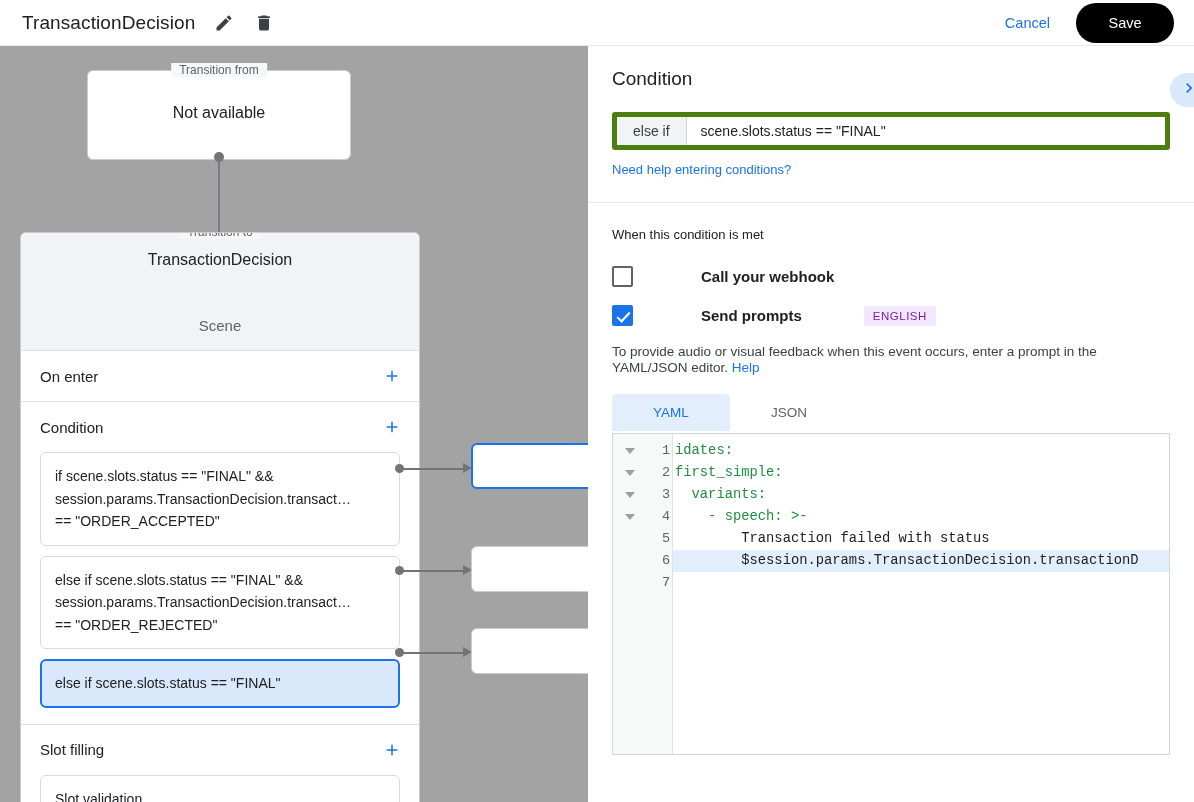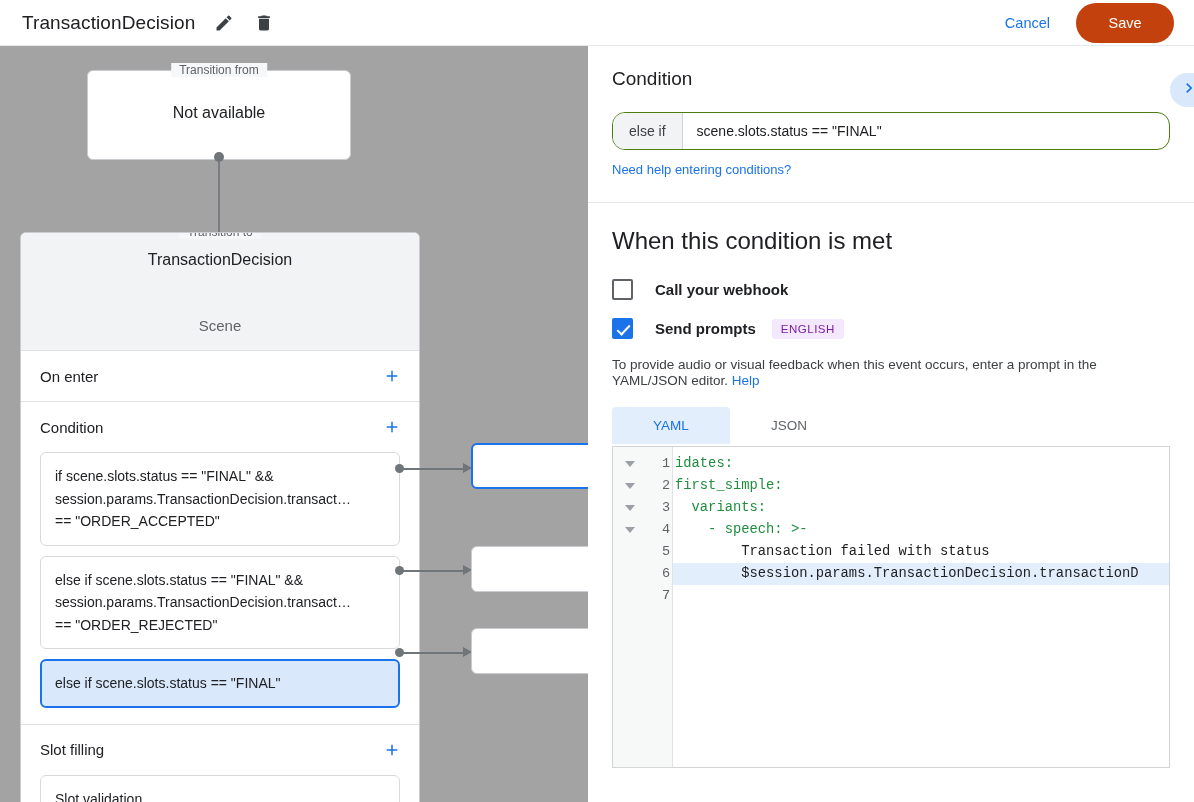"Save" #save-button { background: #c2410c -> #000000 }
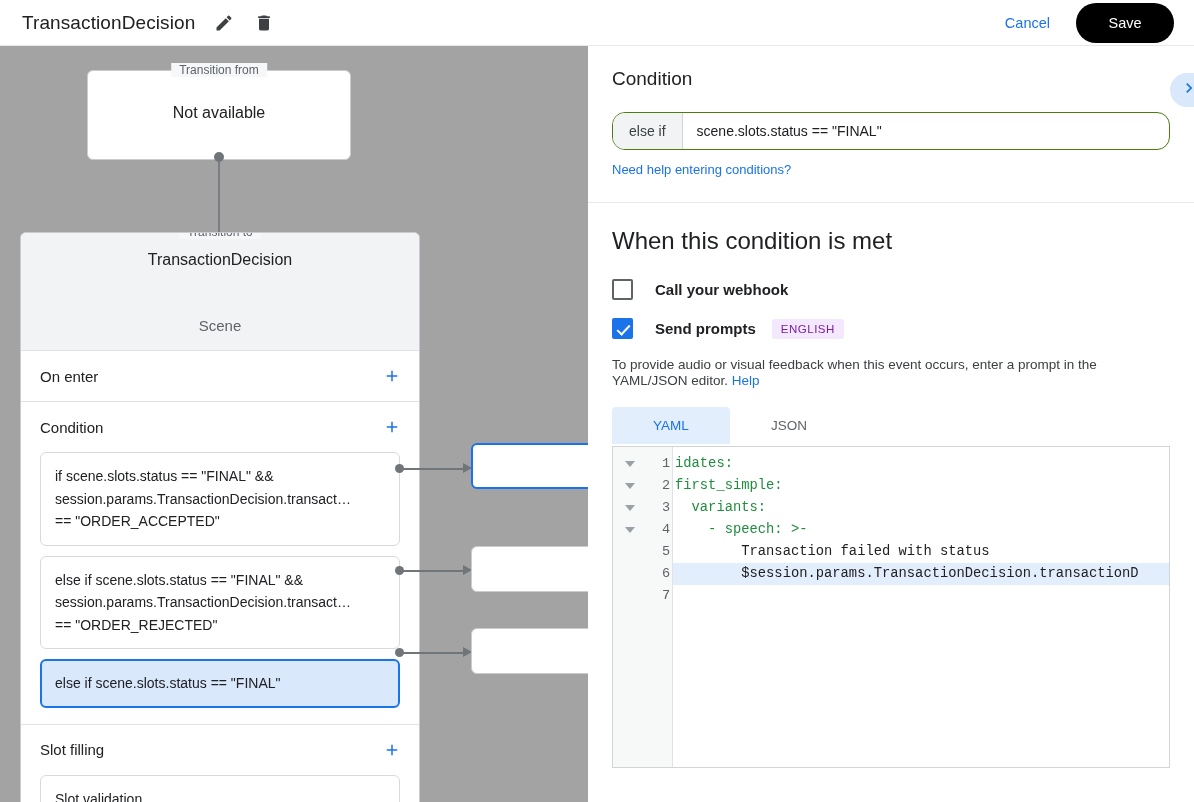"else if" #condition-row { border: 1px solid #4d7c0f -> 5px solid #4d7c0f; border-radius: 13px -> 3px }
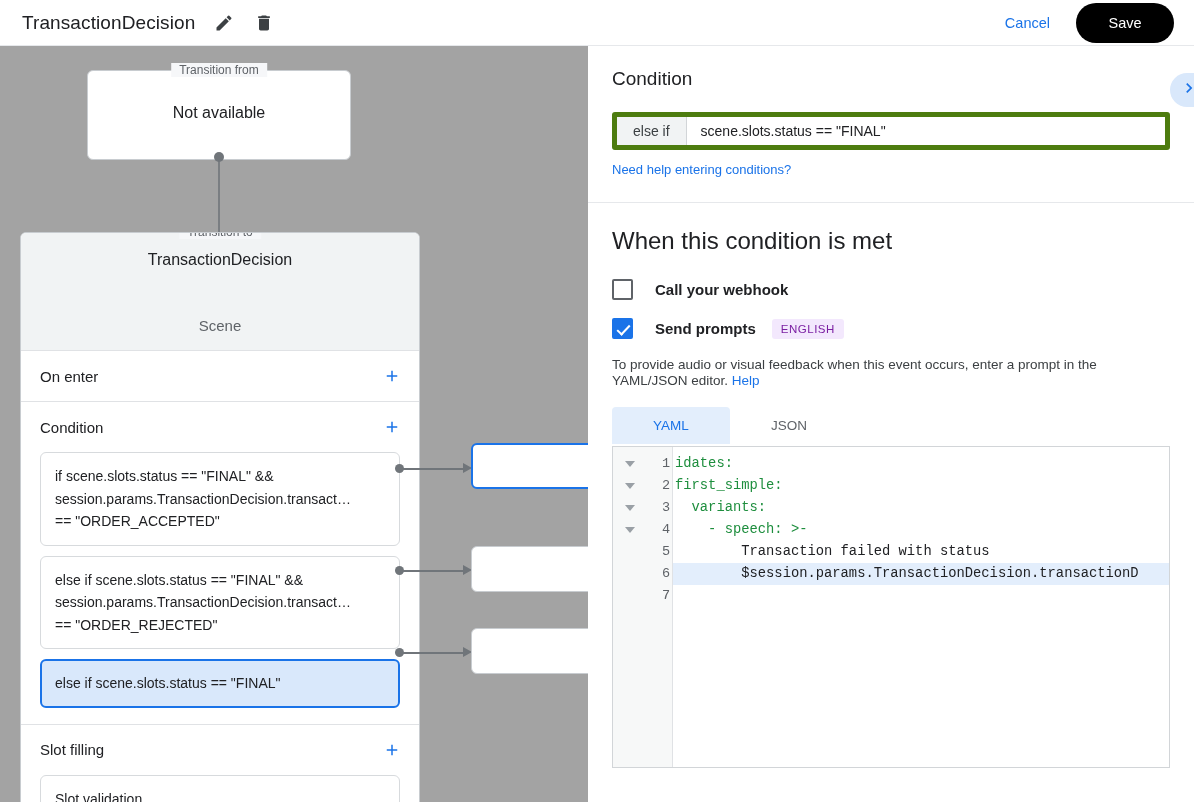"When this condition is met" #met-heading { font-size: 24px -> 13px }
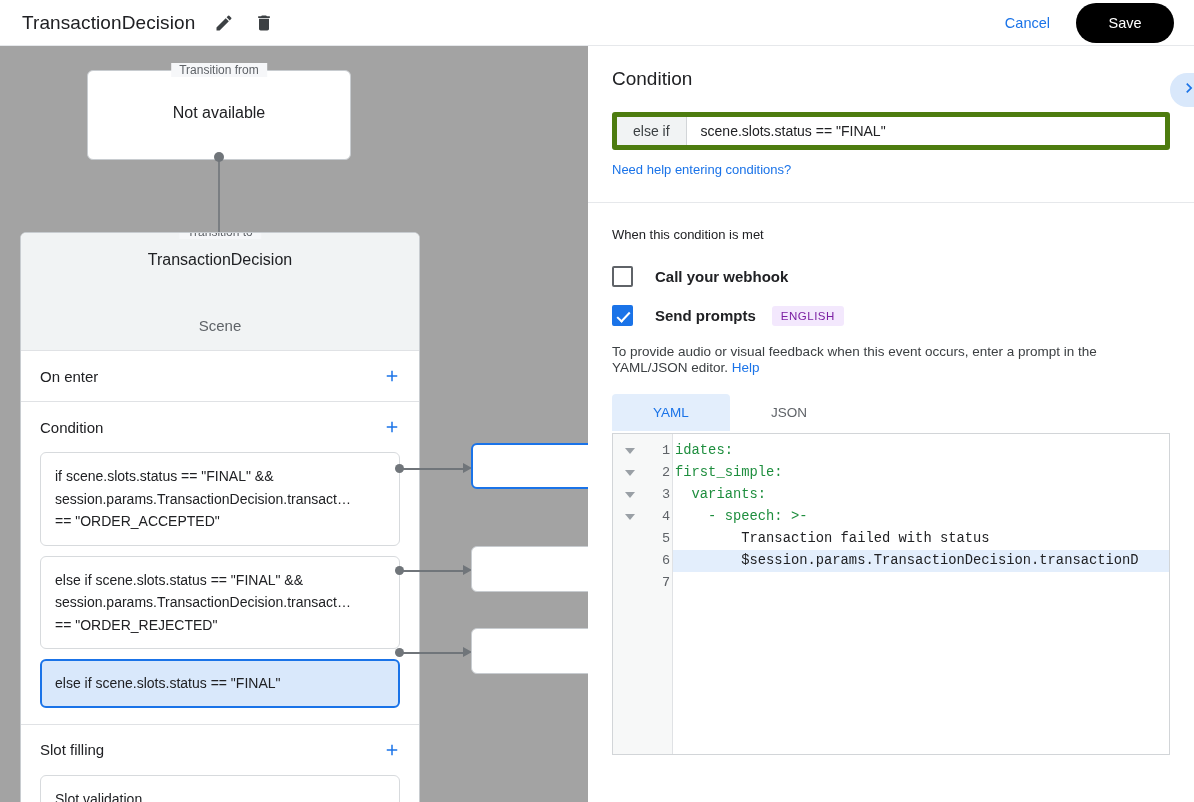"Call your webhook" .check-row { gap: none -> 46px }
